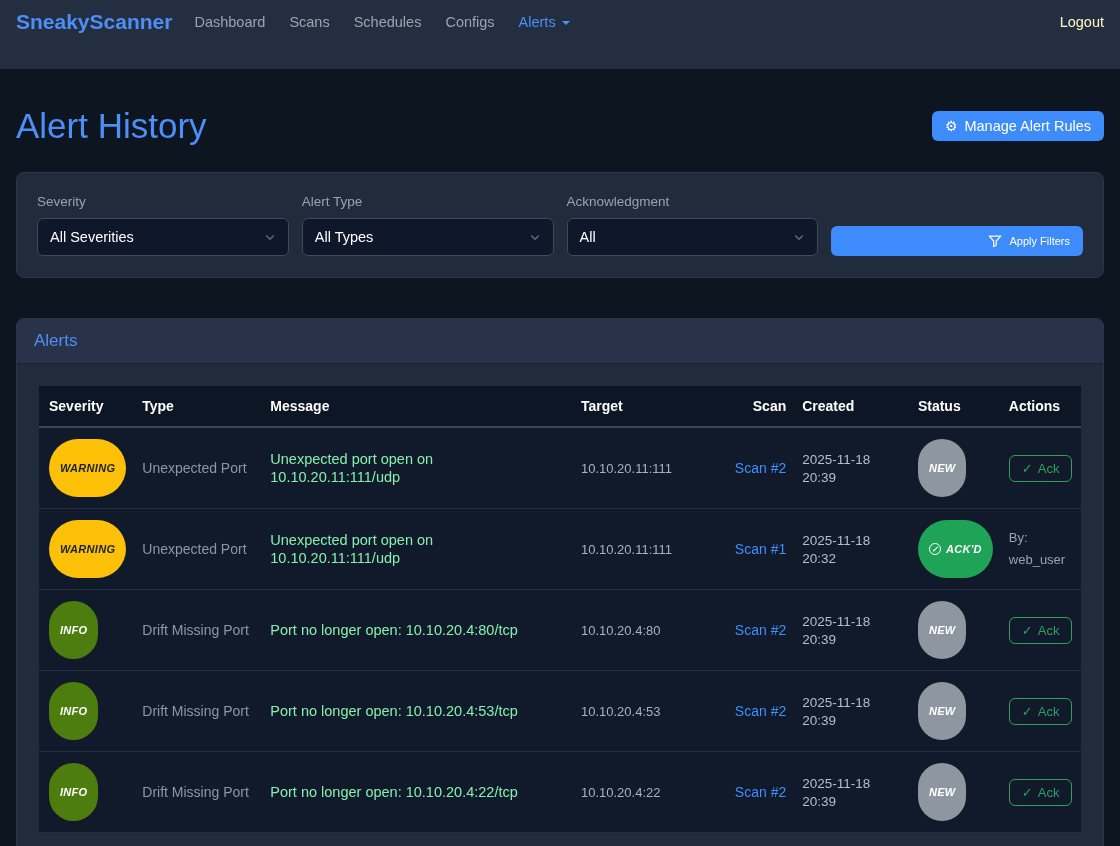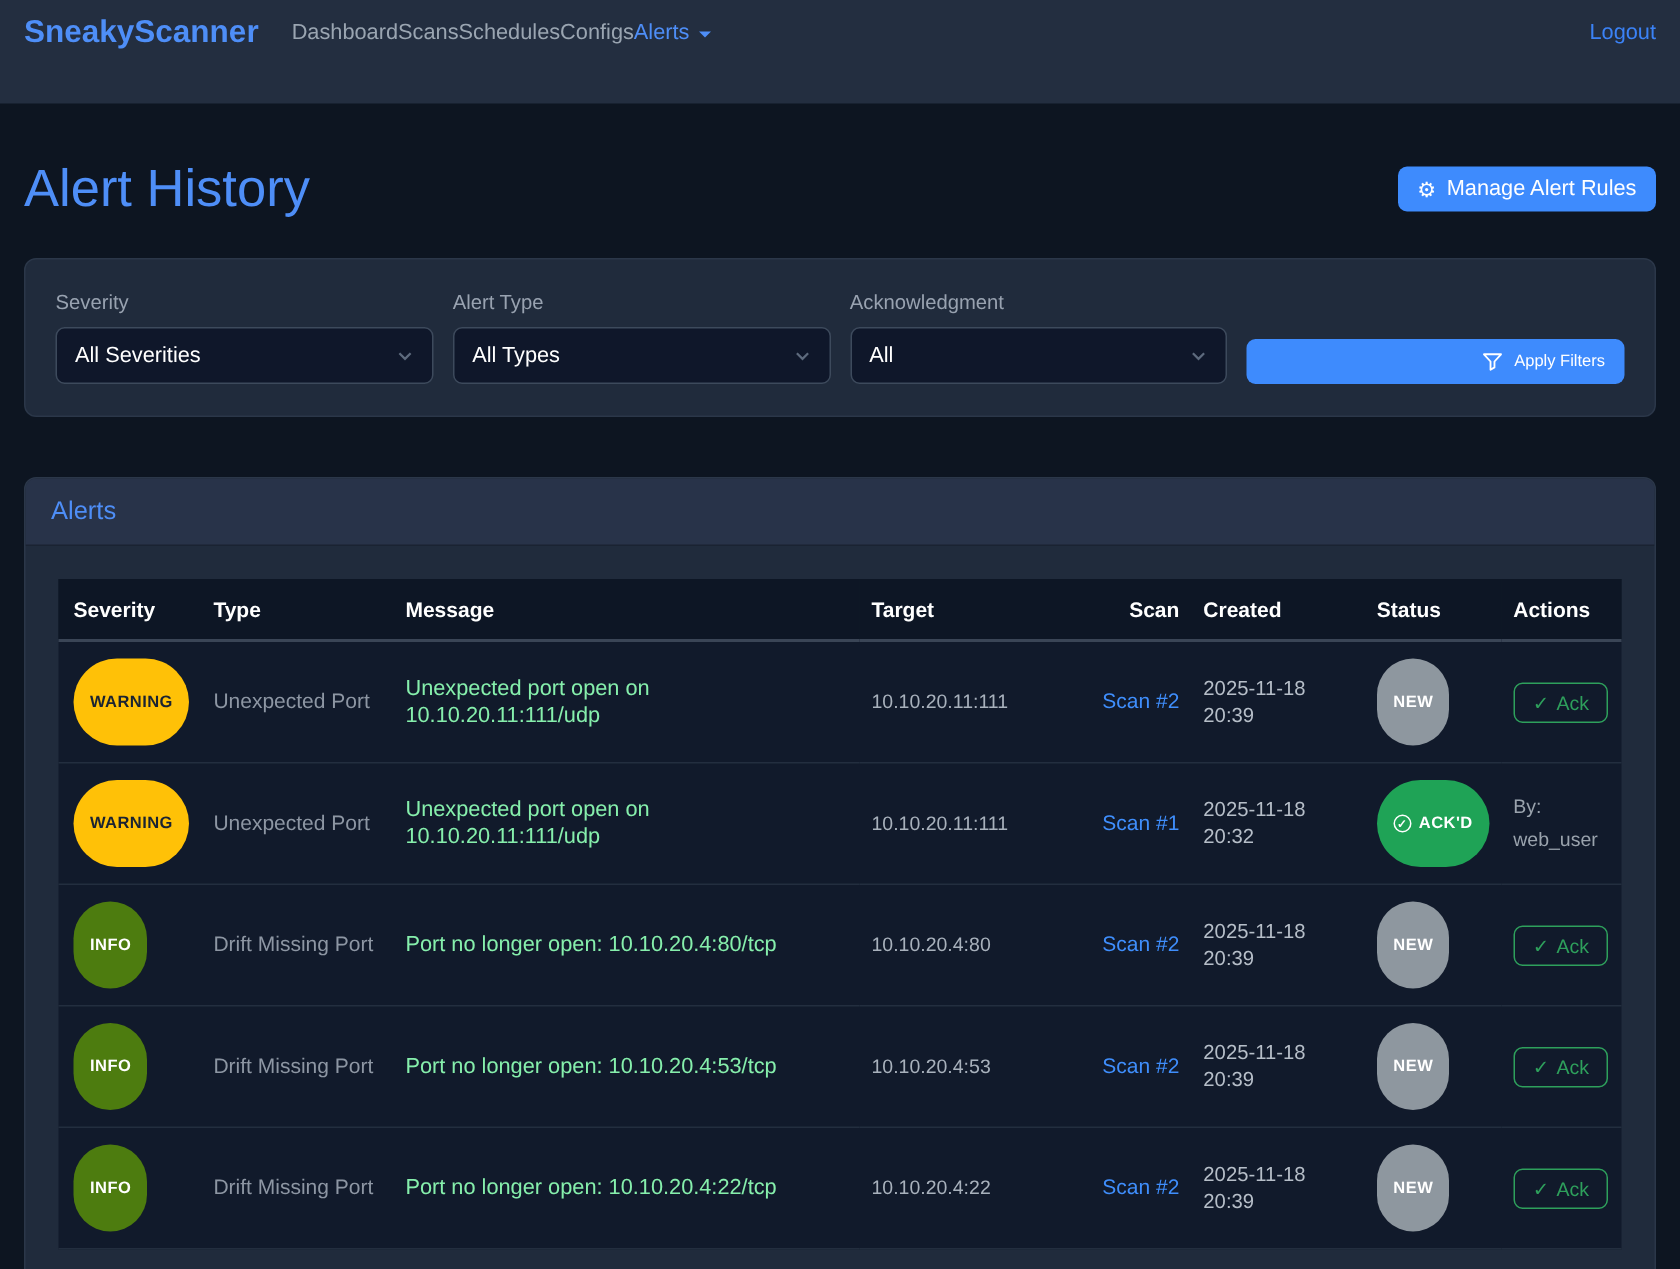"Dashboard" .nav-links { gap: none -> 24px }
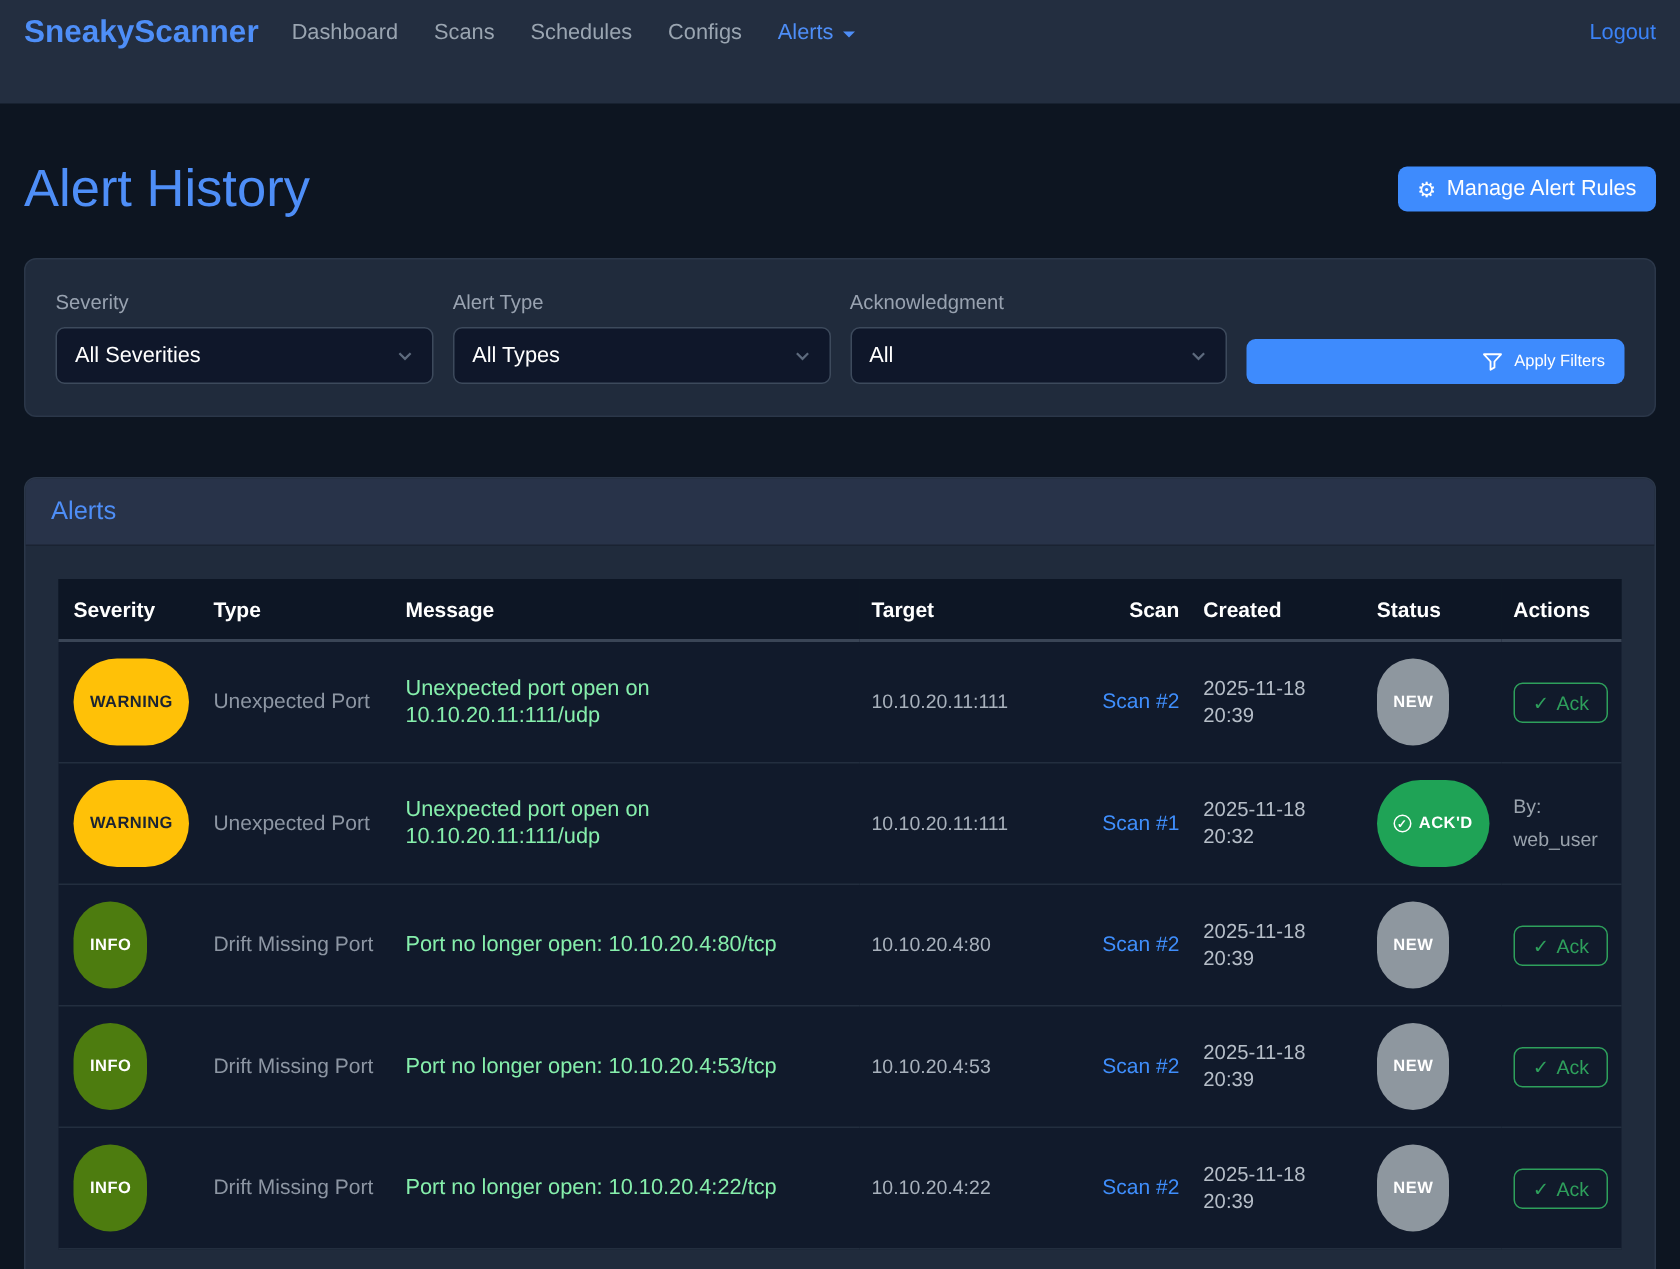"Logout" .logout { color: #3b82f6 -> #fef9c3 }
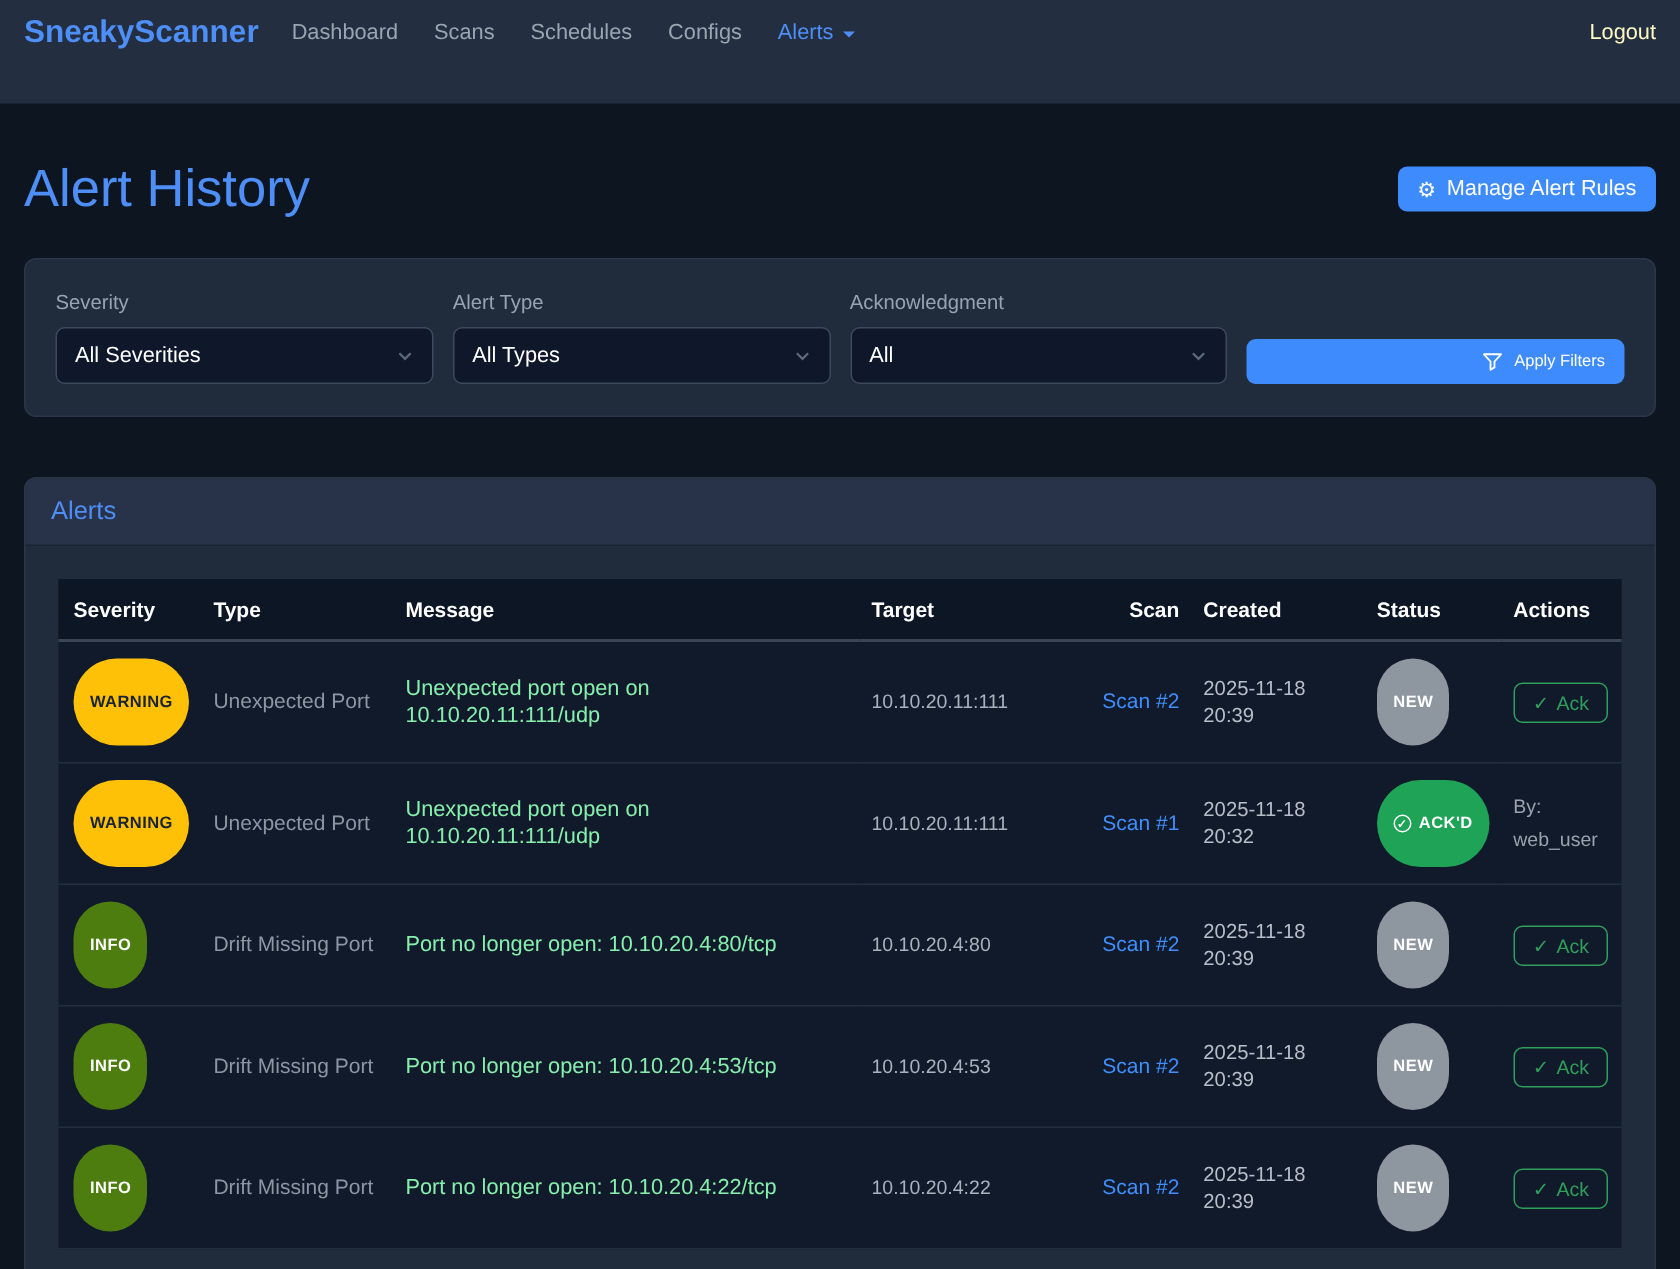"WARNING" .badge { font-style: none -> italic }
